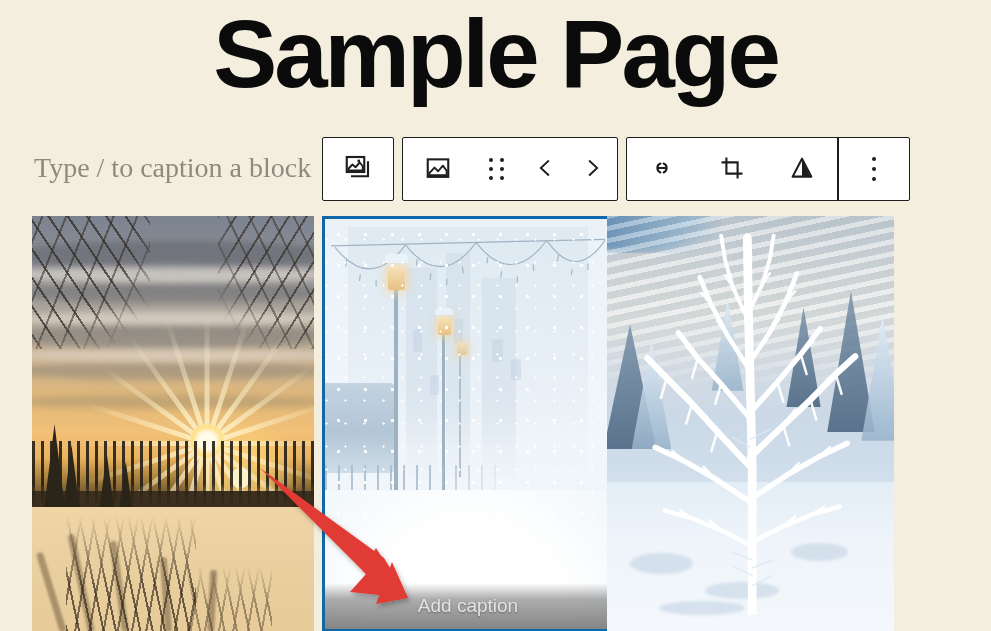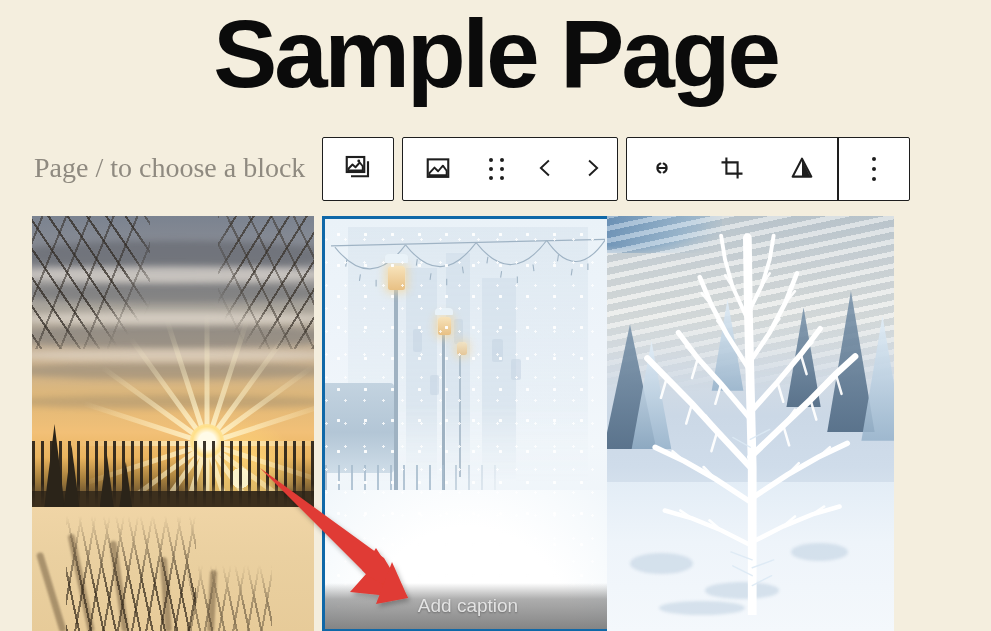"Page / to choose a" div.block-placeholder { text: Page / to choose -> Type / to caption }
